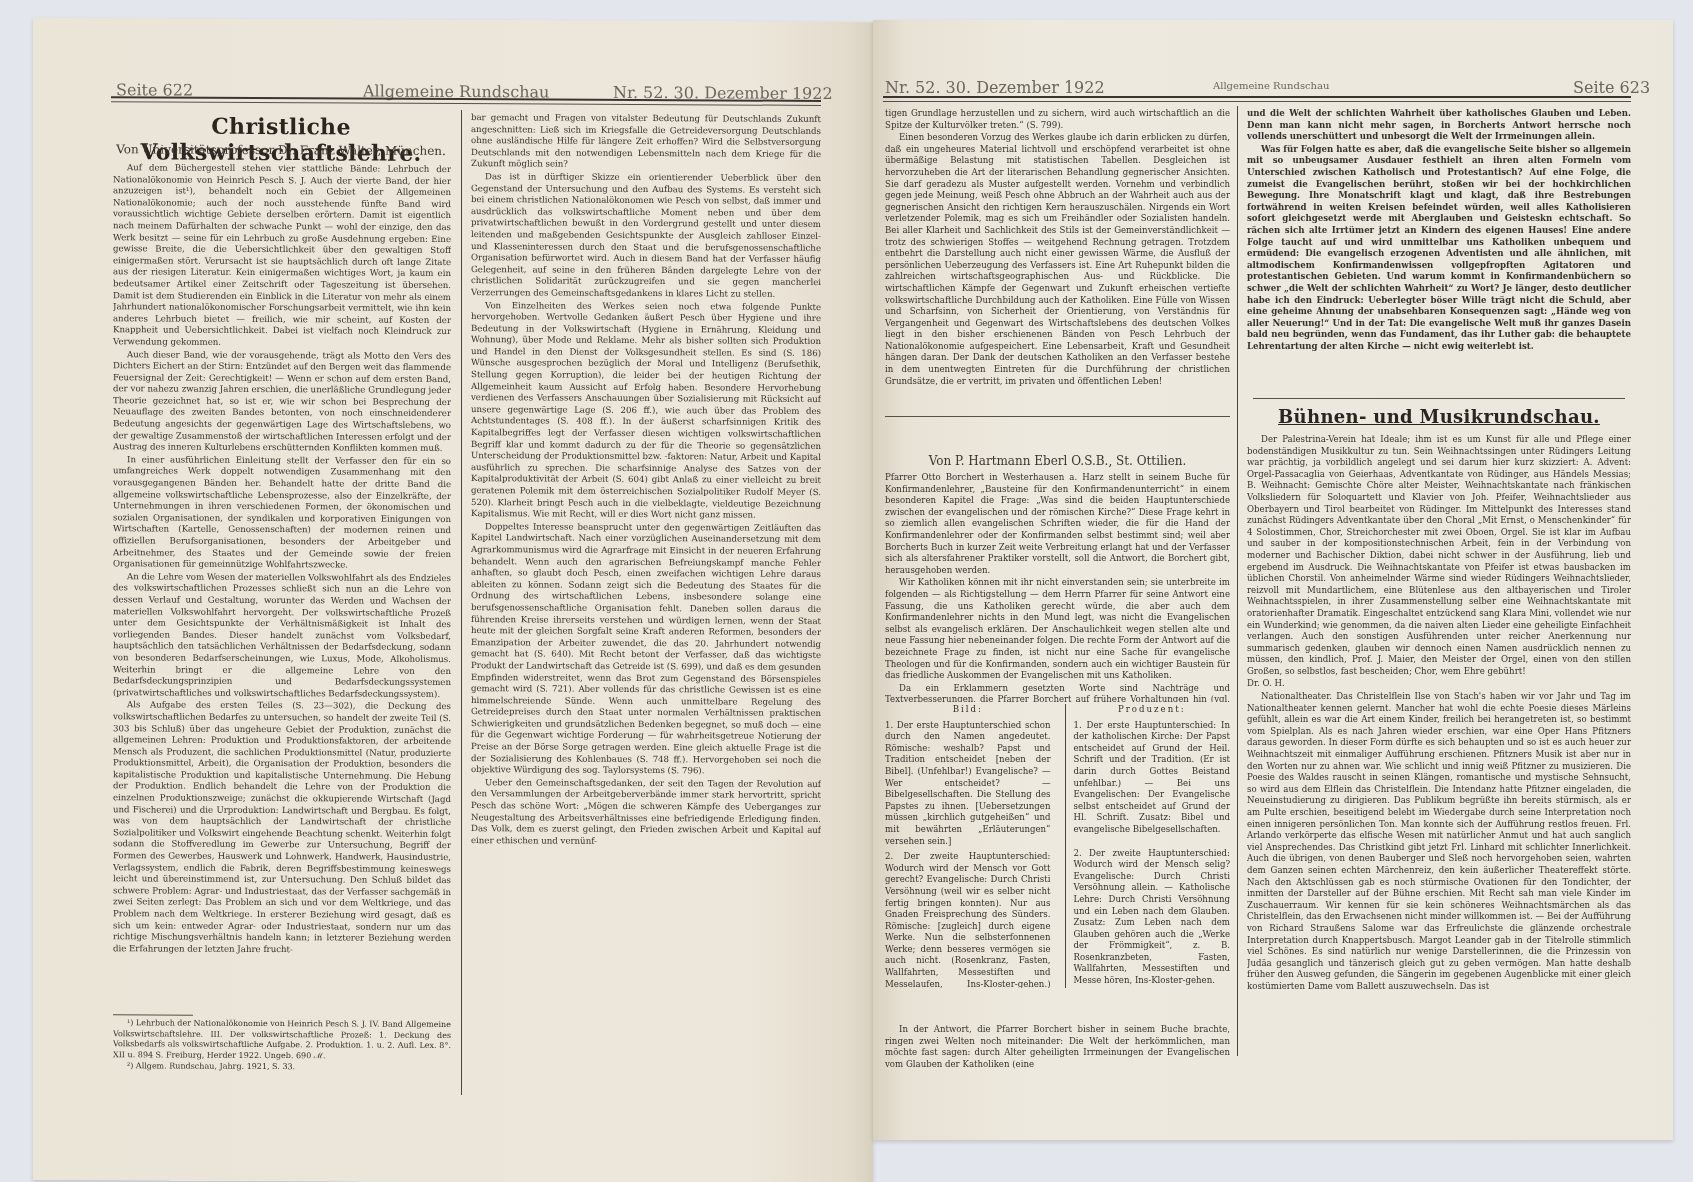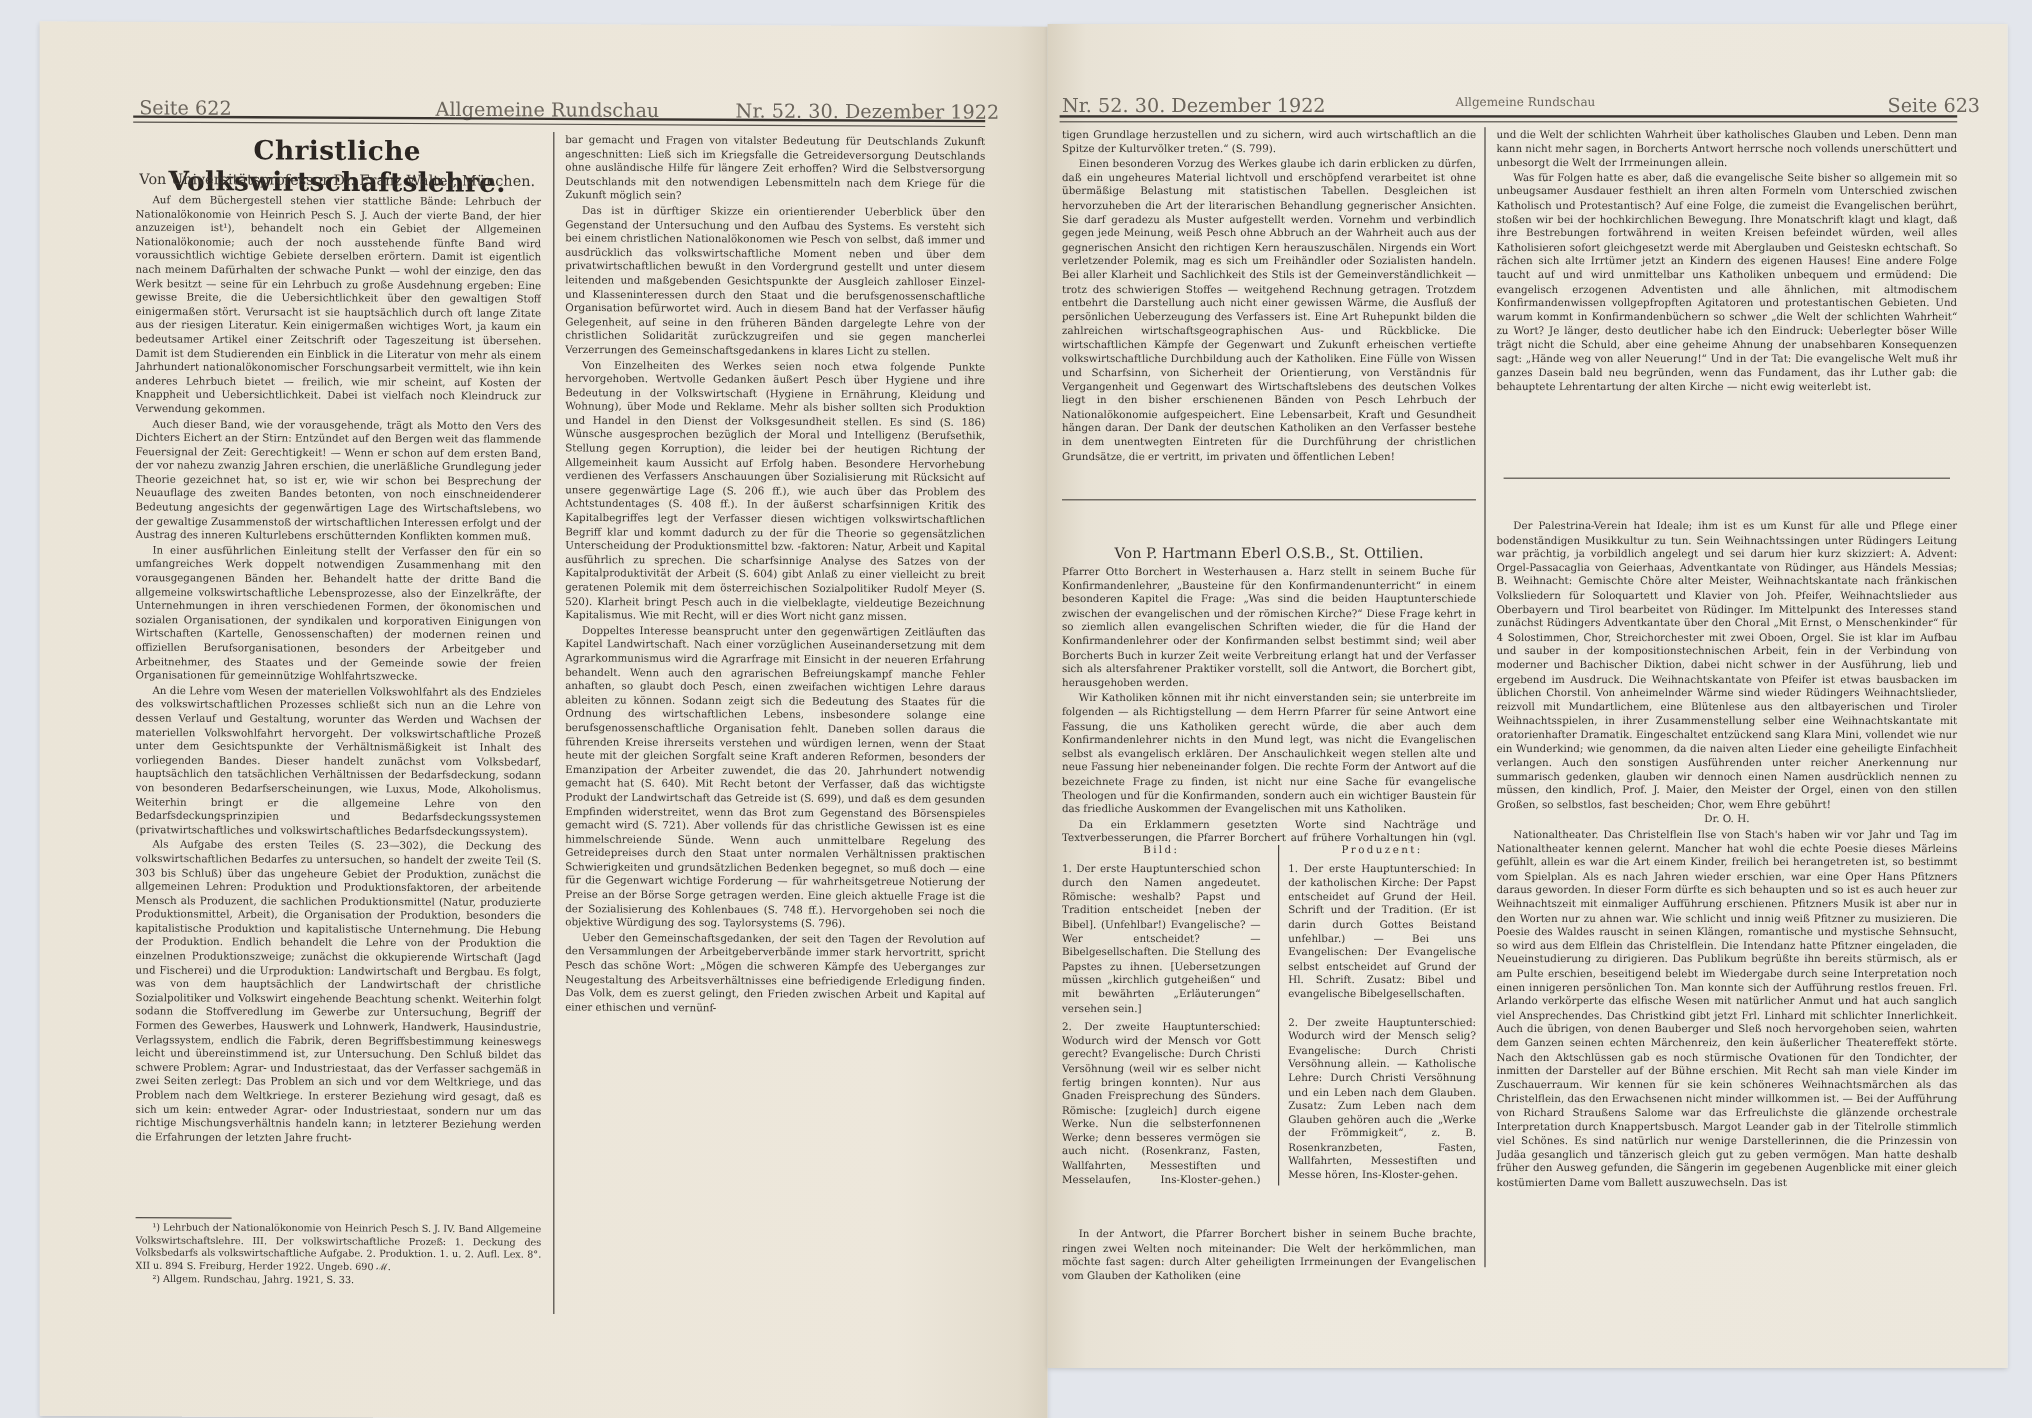"und die Welt der schlichten" div.col { font-weight: none -> bold }
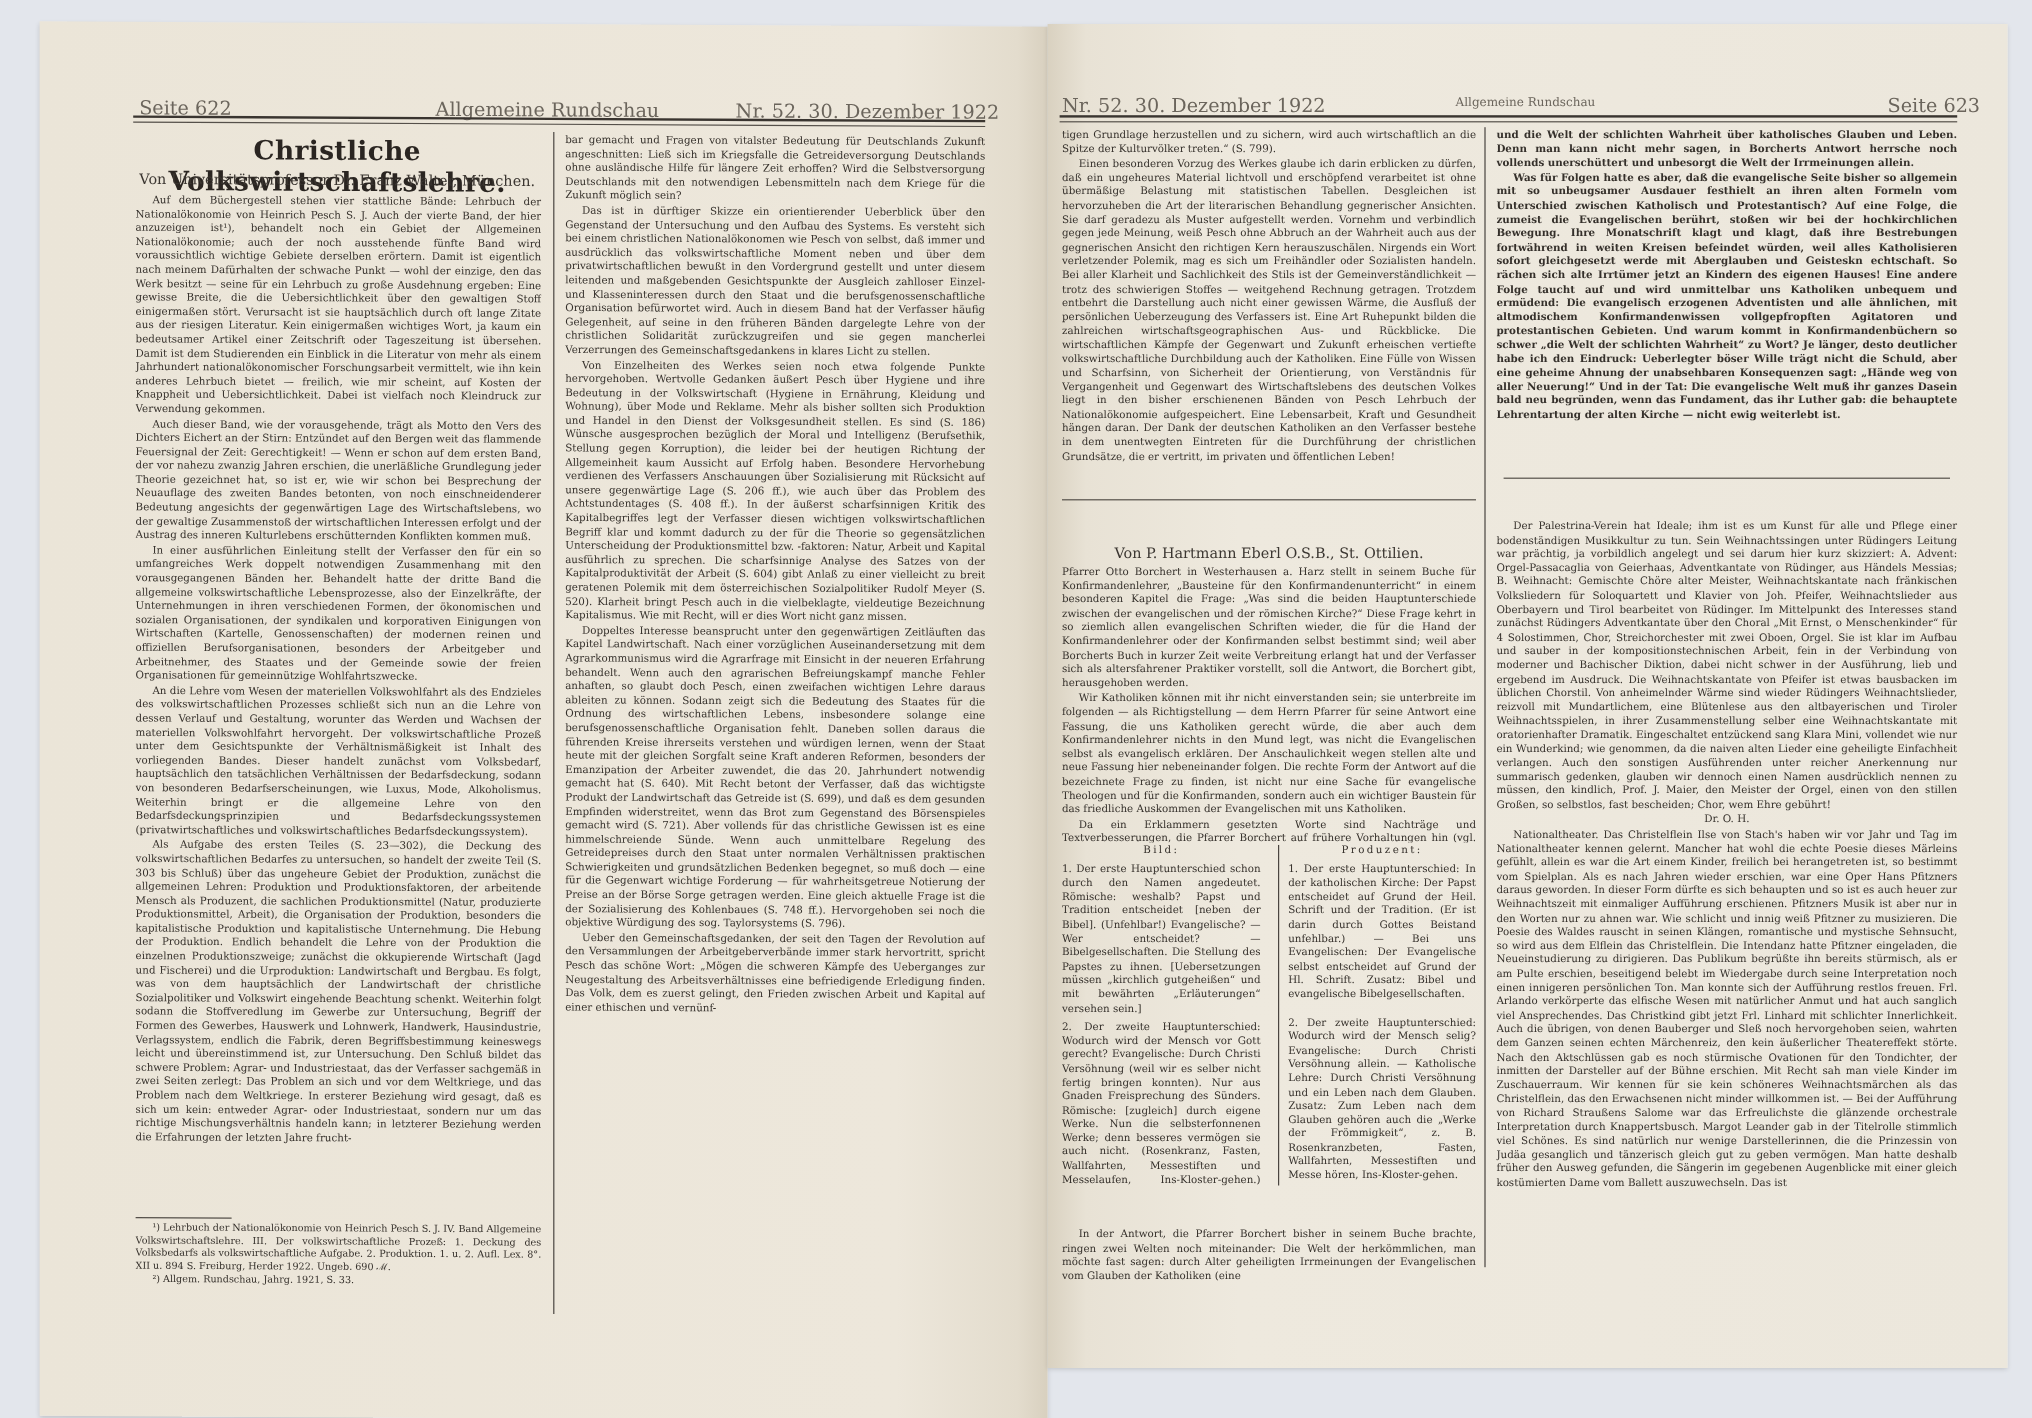"Bühnen- und Musikrundschau." div.title { html: none -> <div>Bühnen- und Musikrundschau.</div> }
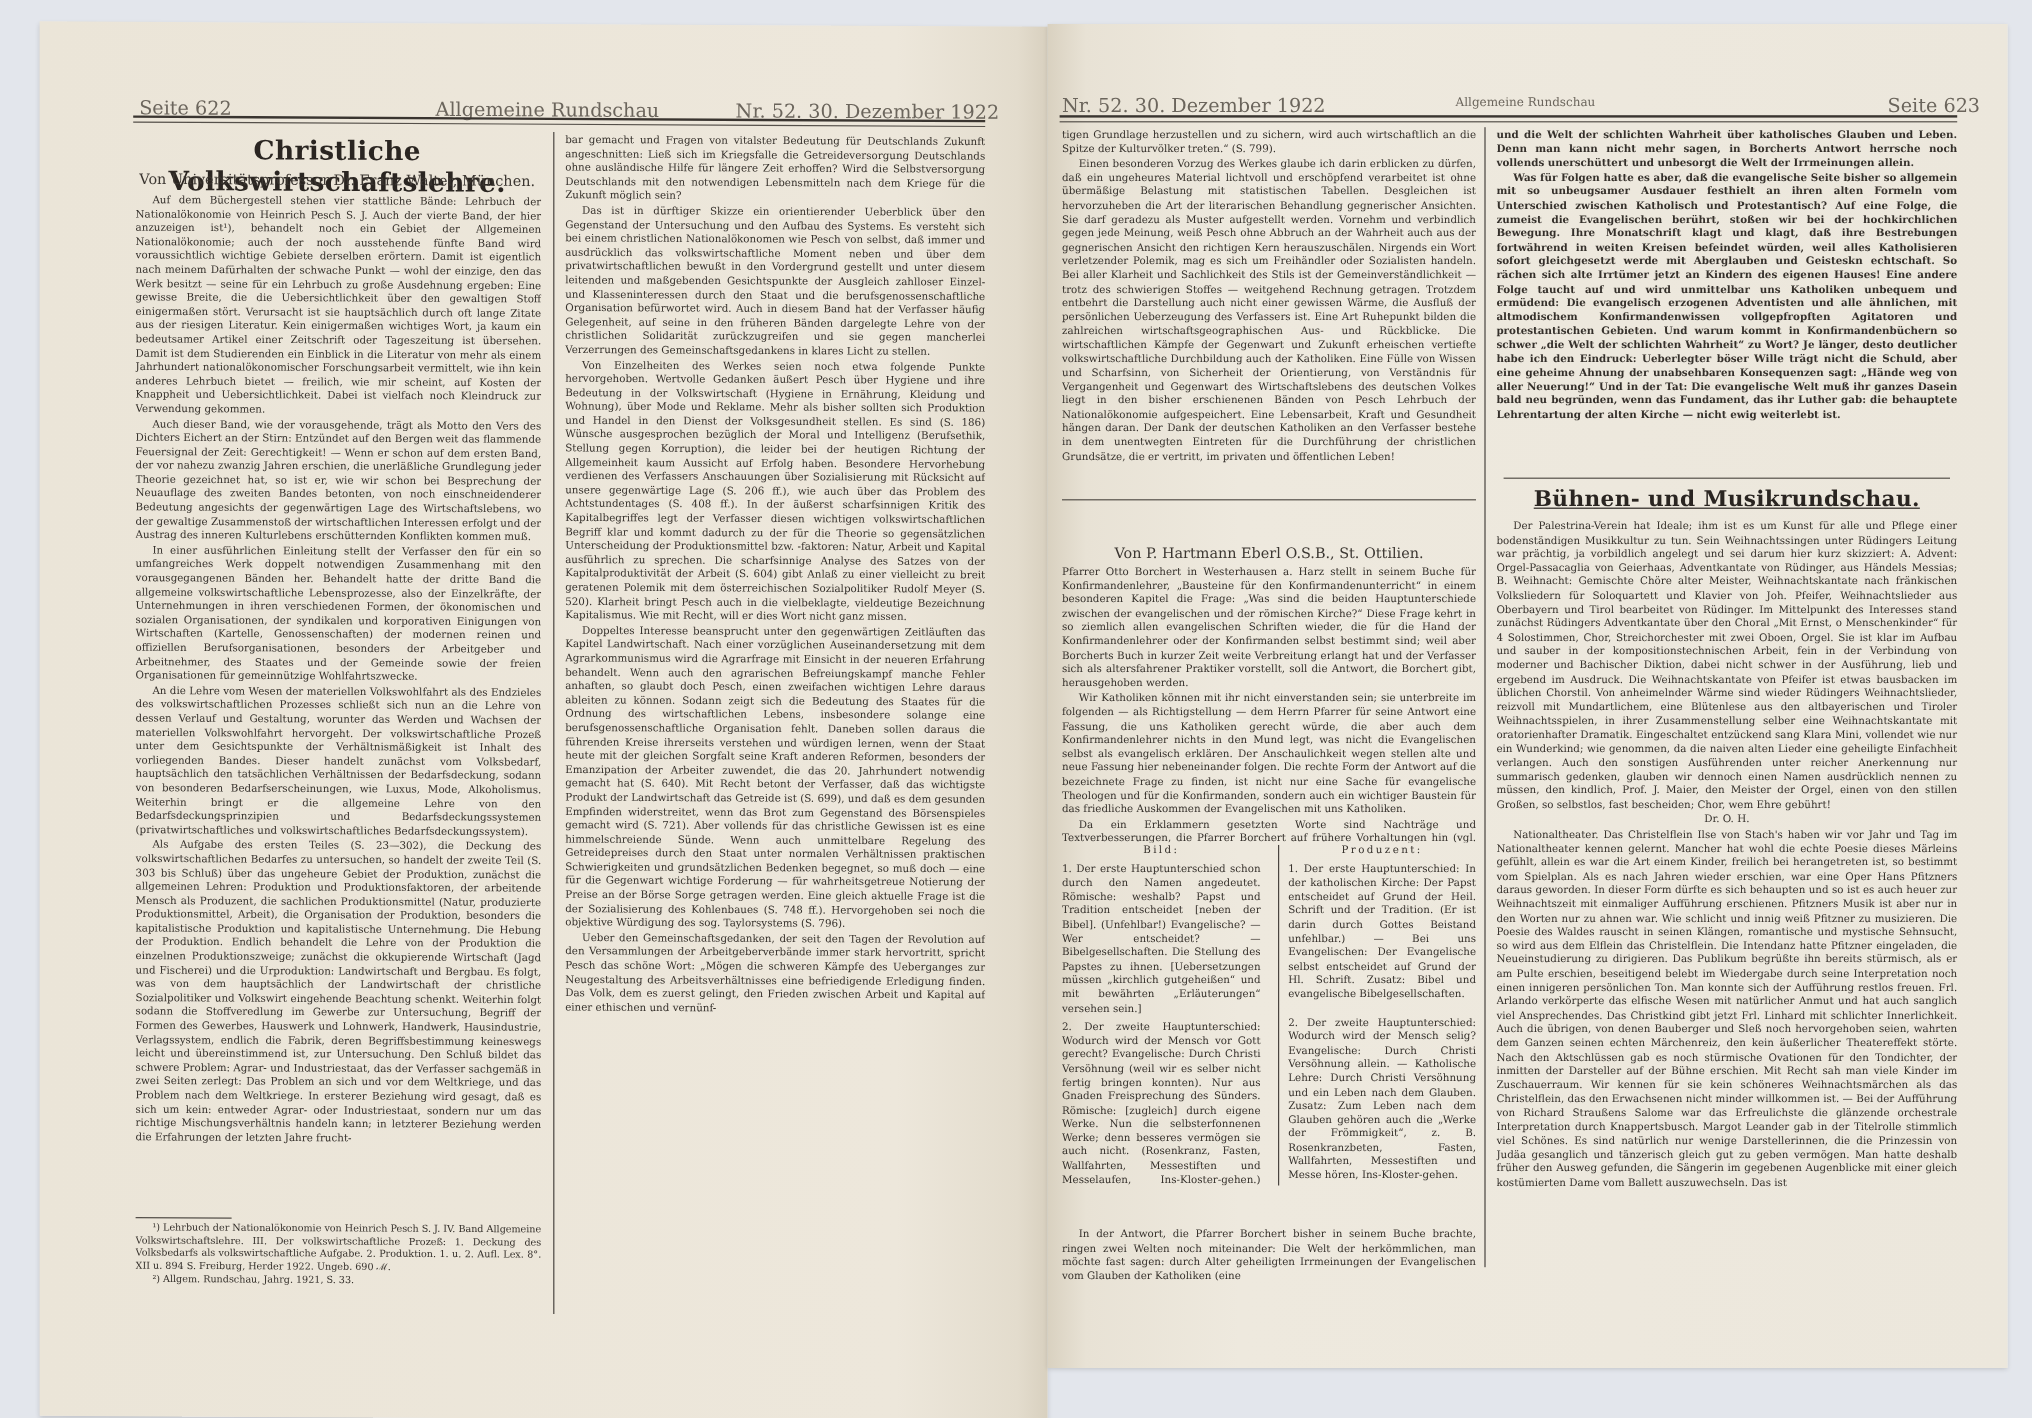"Dr. O. H." p { text-align: center -> left }
